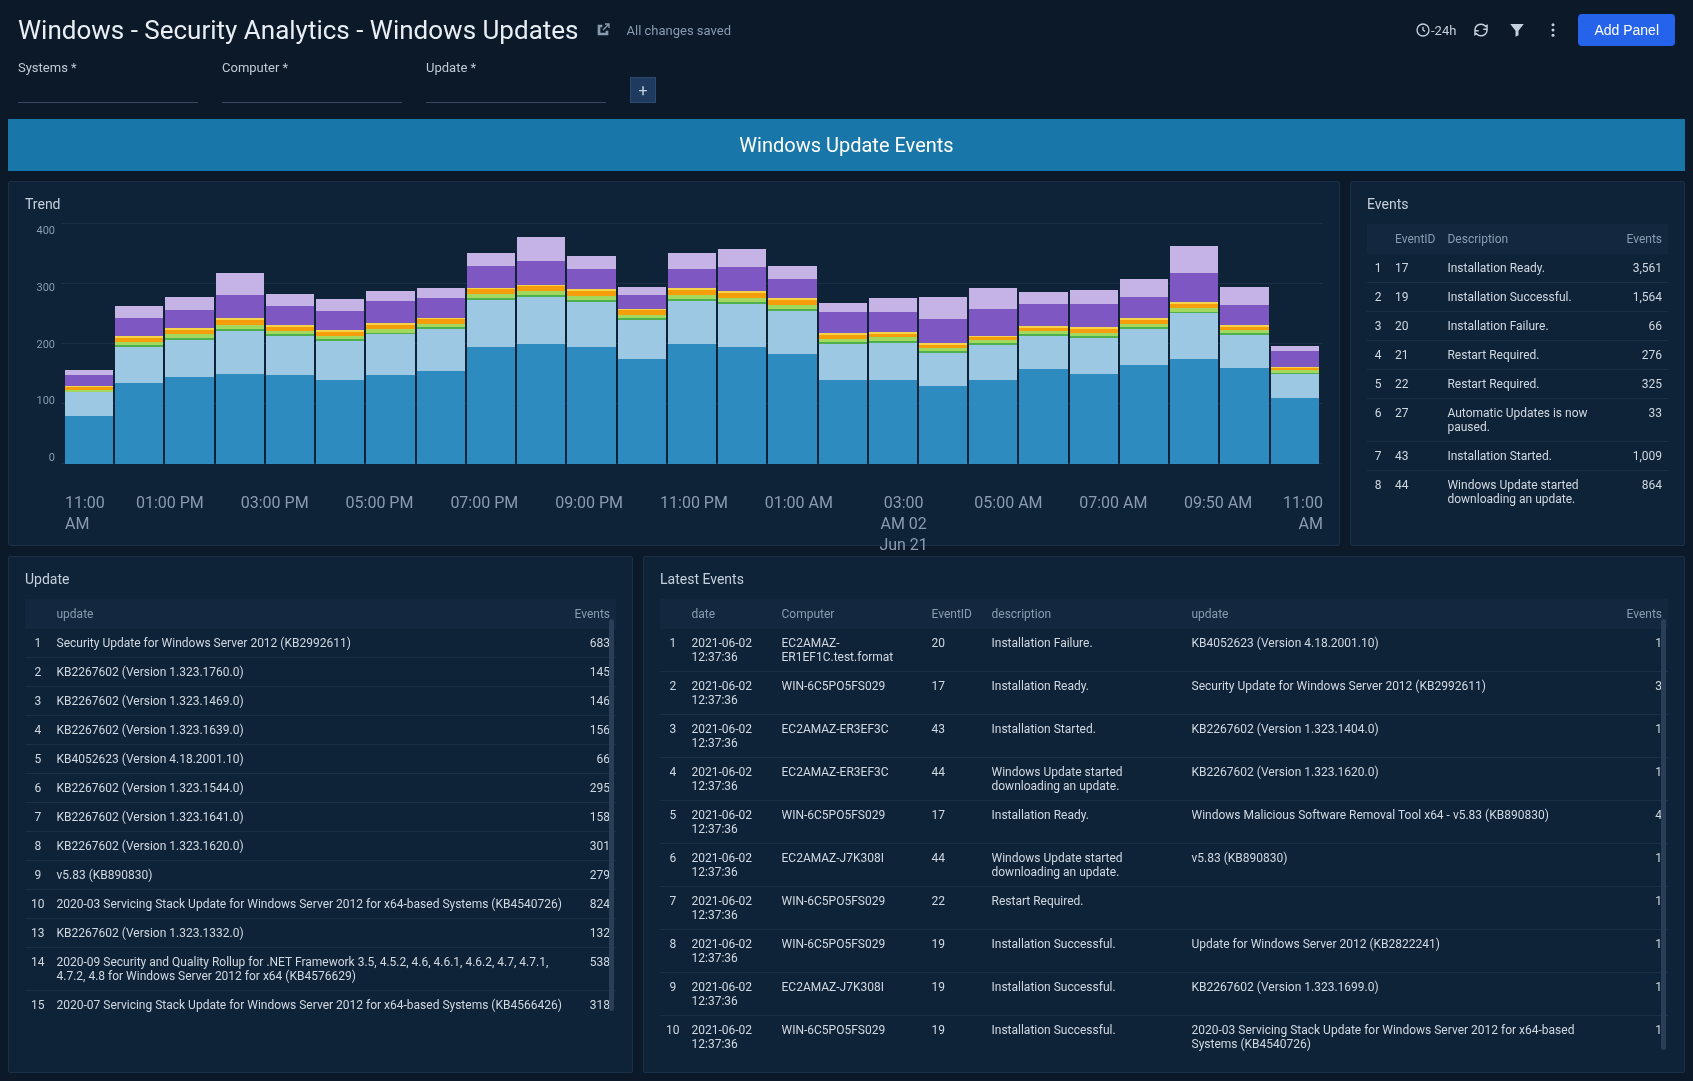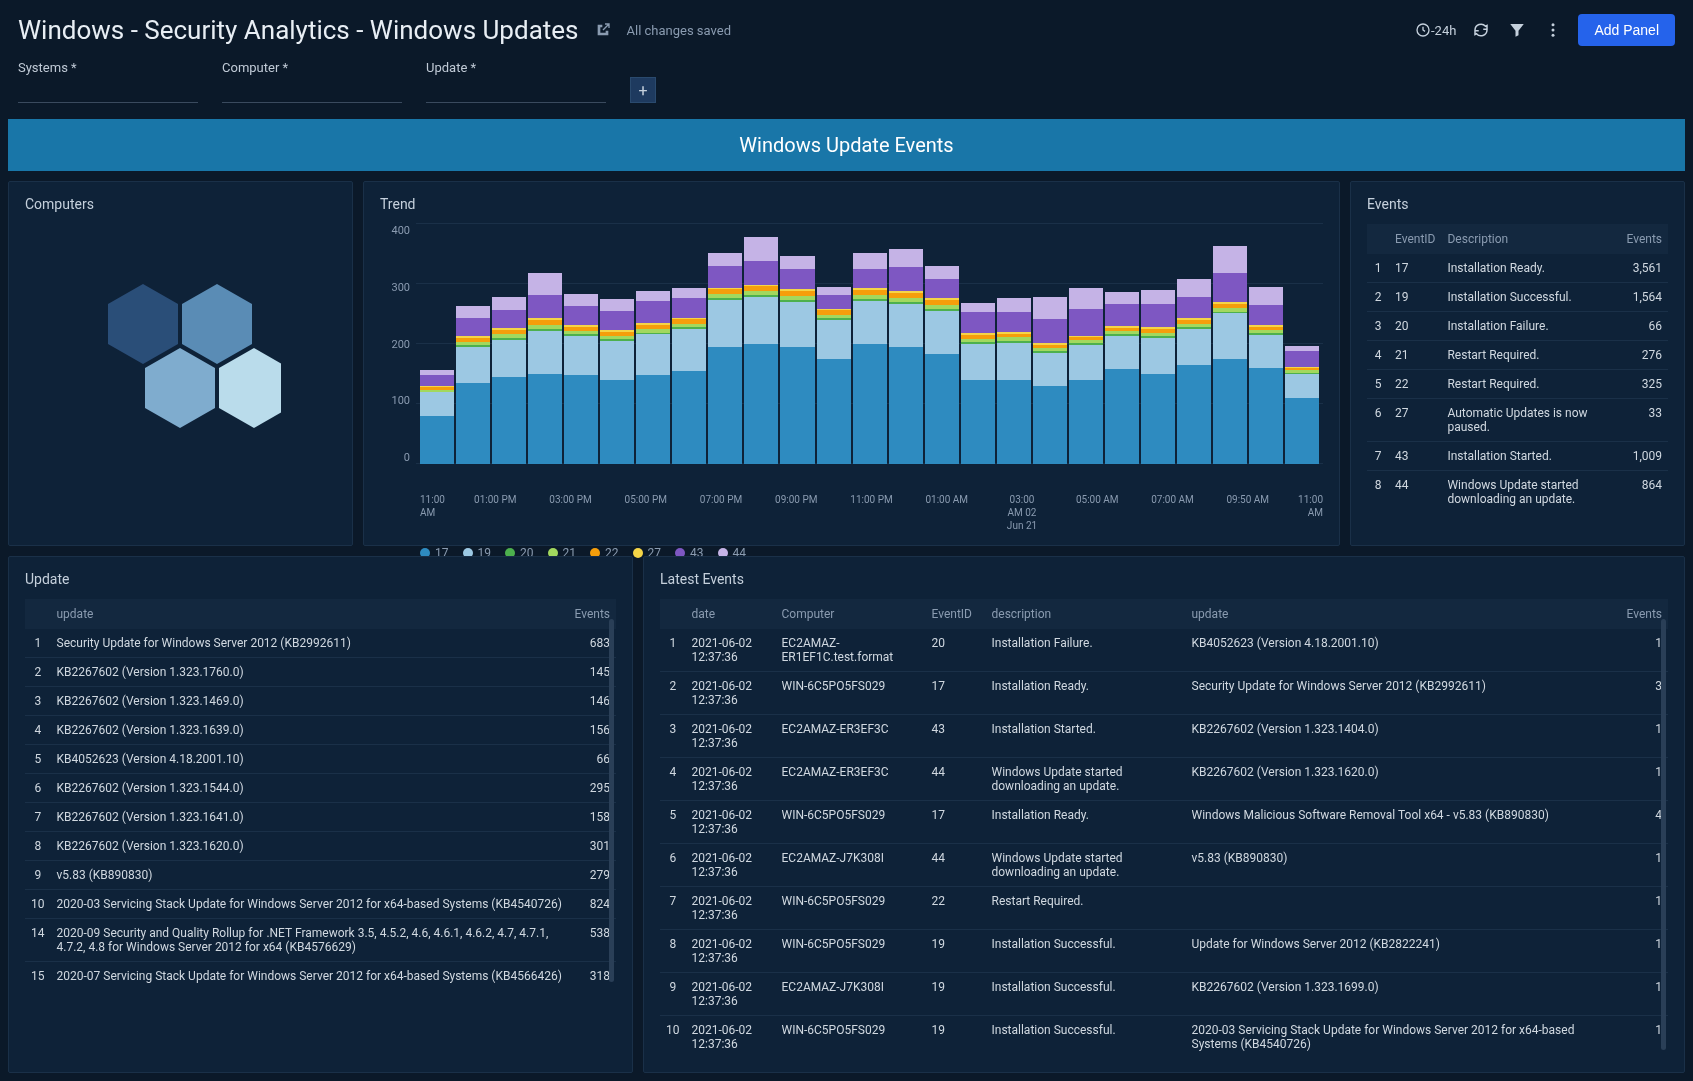"Computers" div.panel { html: <div> <div>Computers</div> <div> <svg> <g> <polygon></polygon> <polygon></polygon> <polygon></polygon> <polygon></polygon> </g> </svg> </div> </div> -> none }
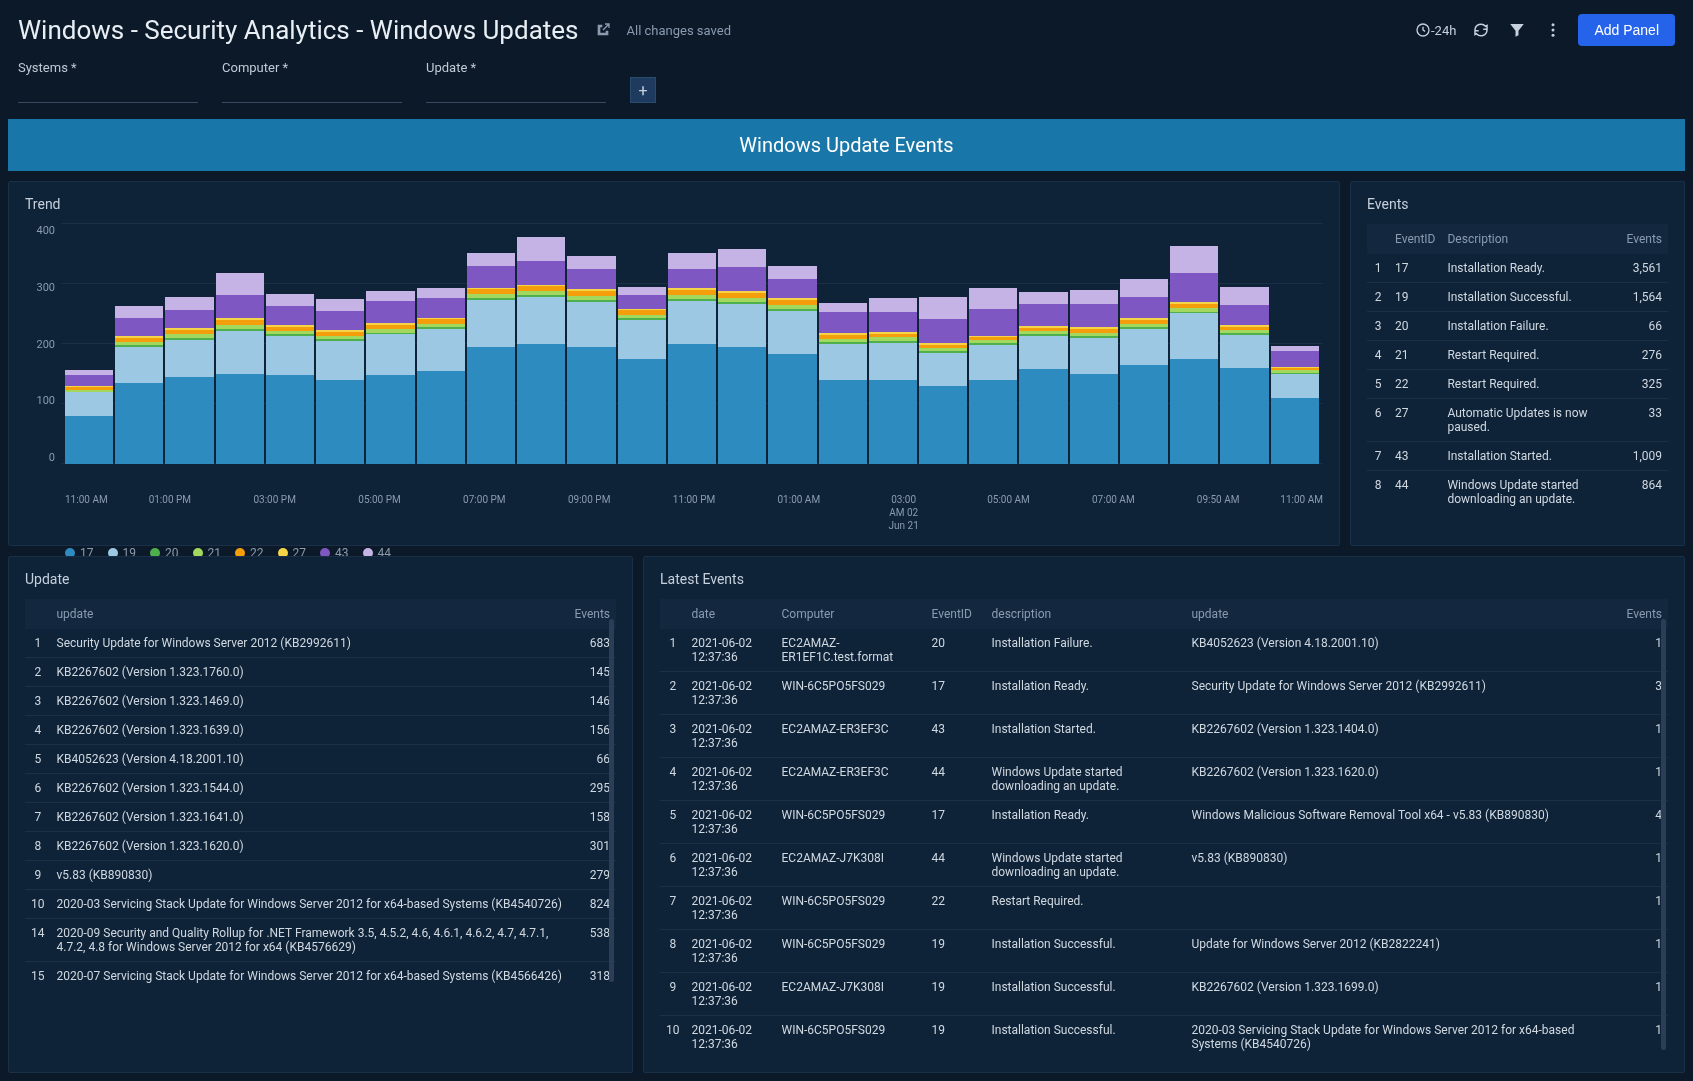"11:00 AM" .x-label { font-size: 10px -> 16px }
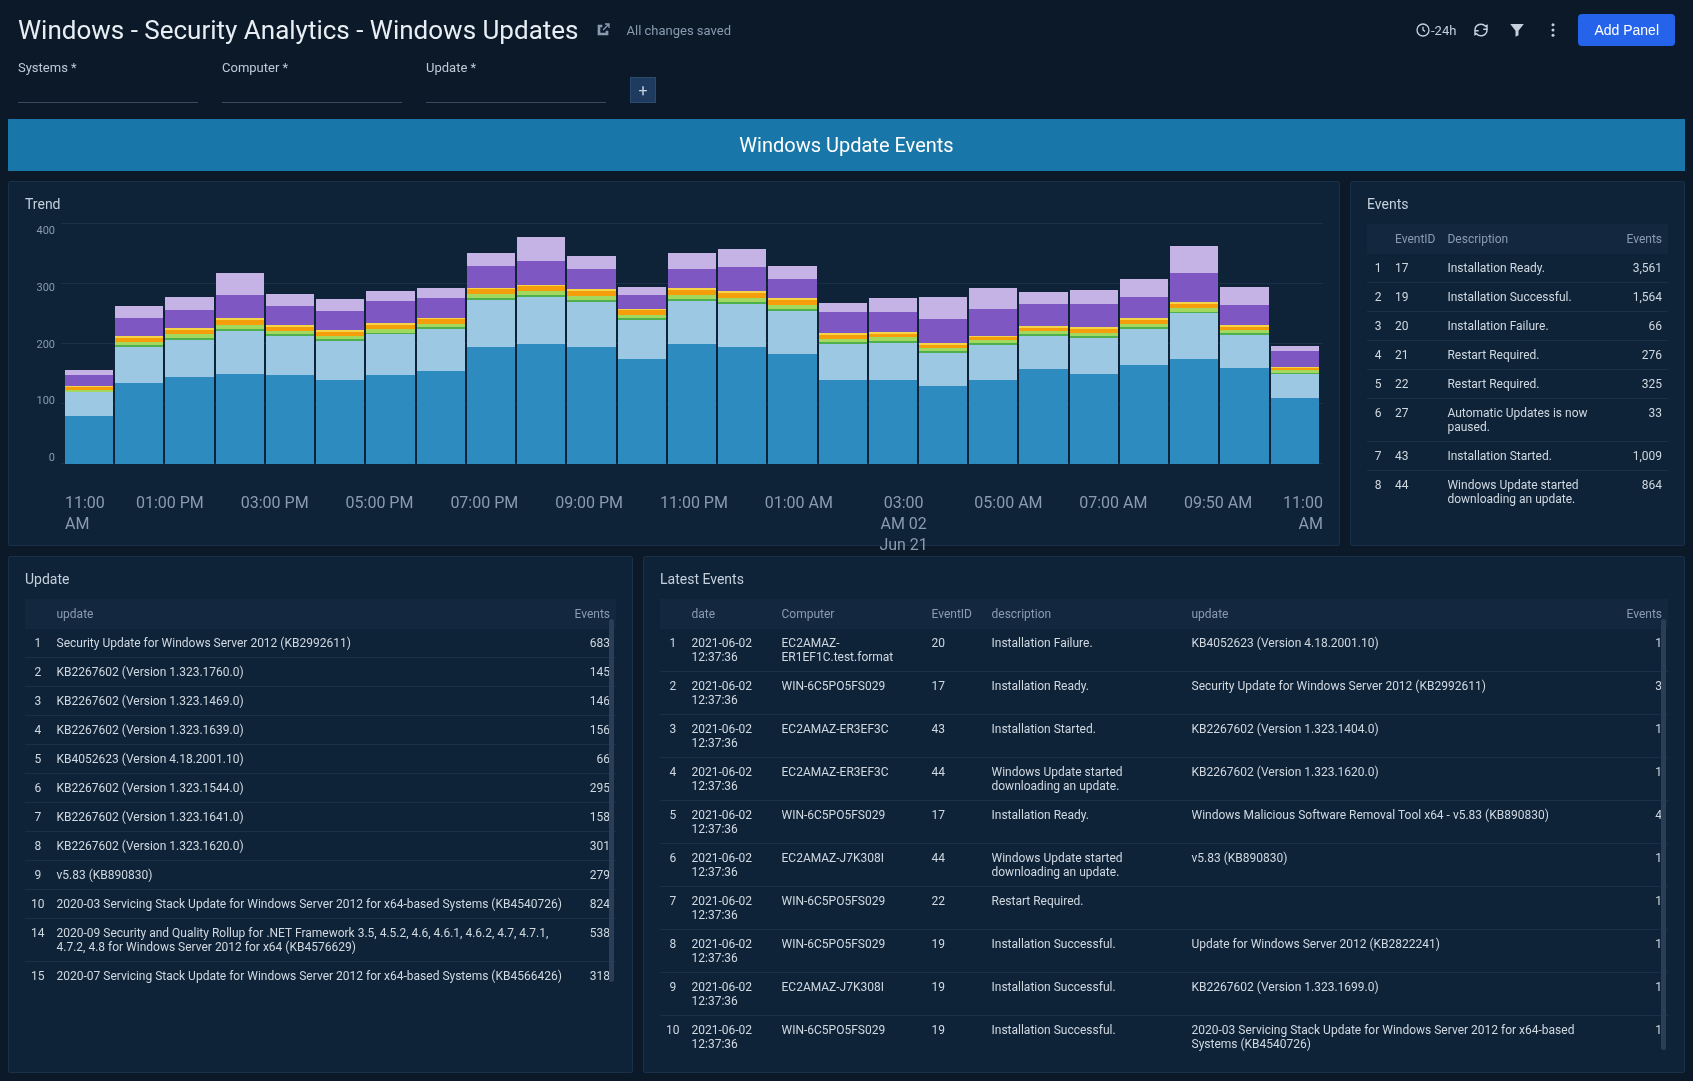"13" tr { html: none -> <tr> <td>13</td> <td>KB2267602 (Version 1.323.1332.0)</td> <td>132</td> </tr> }
